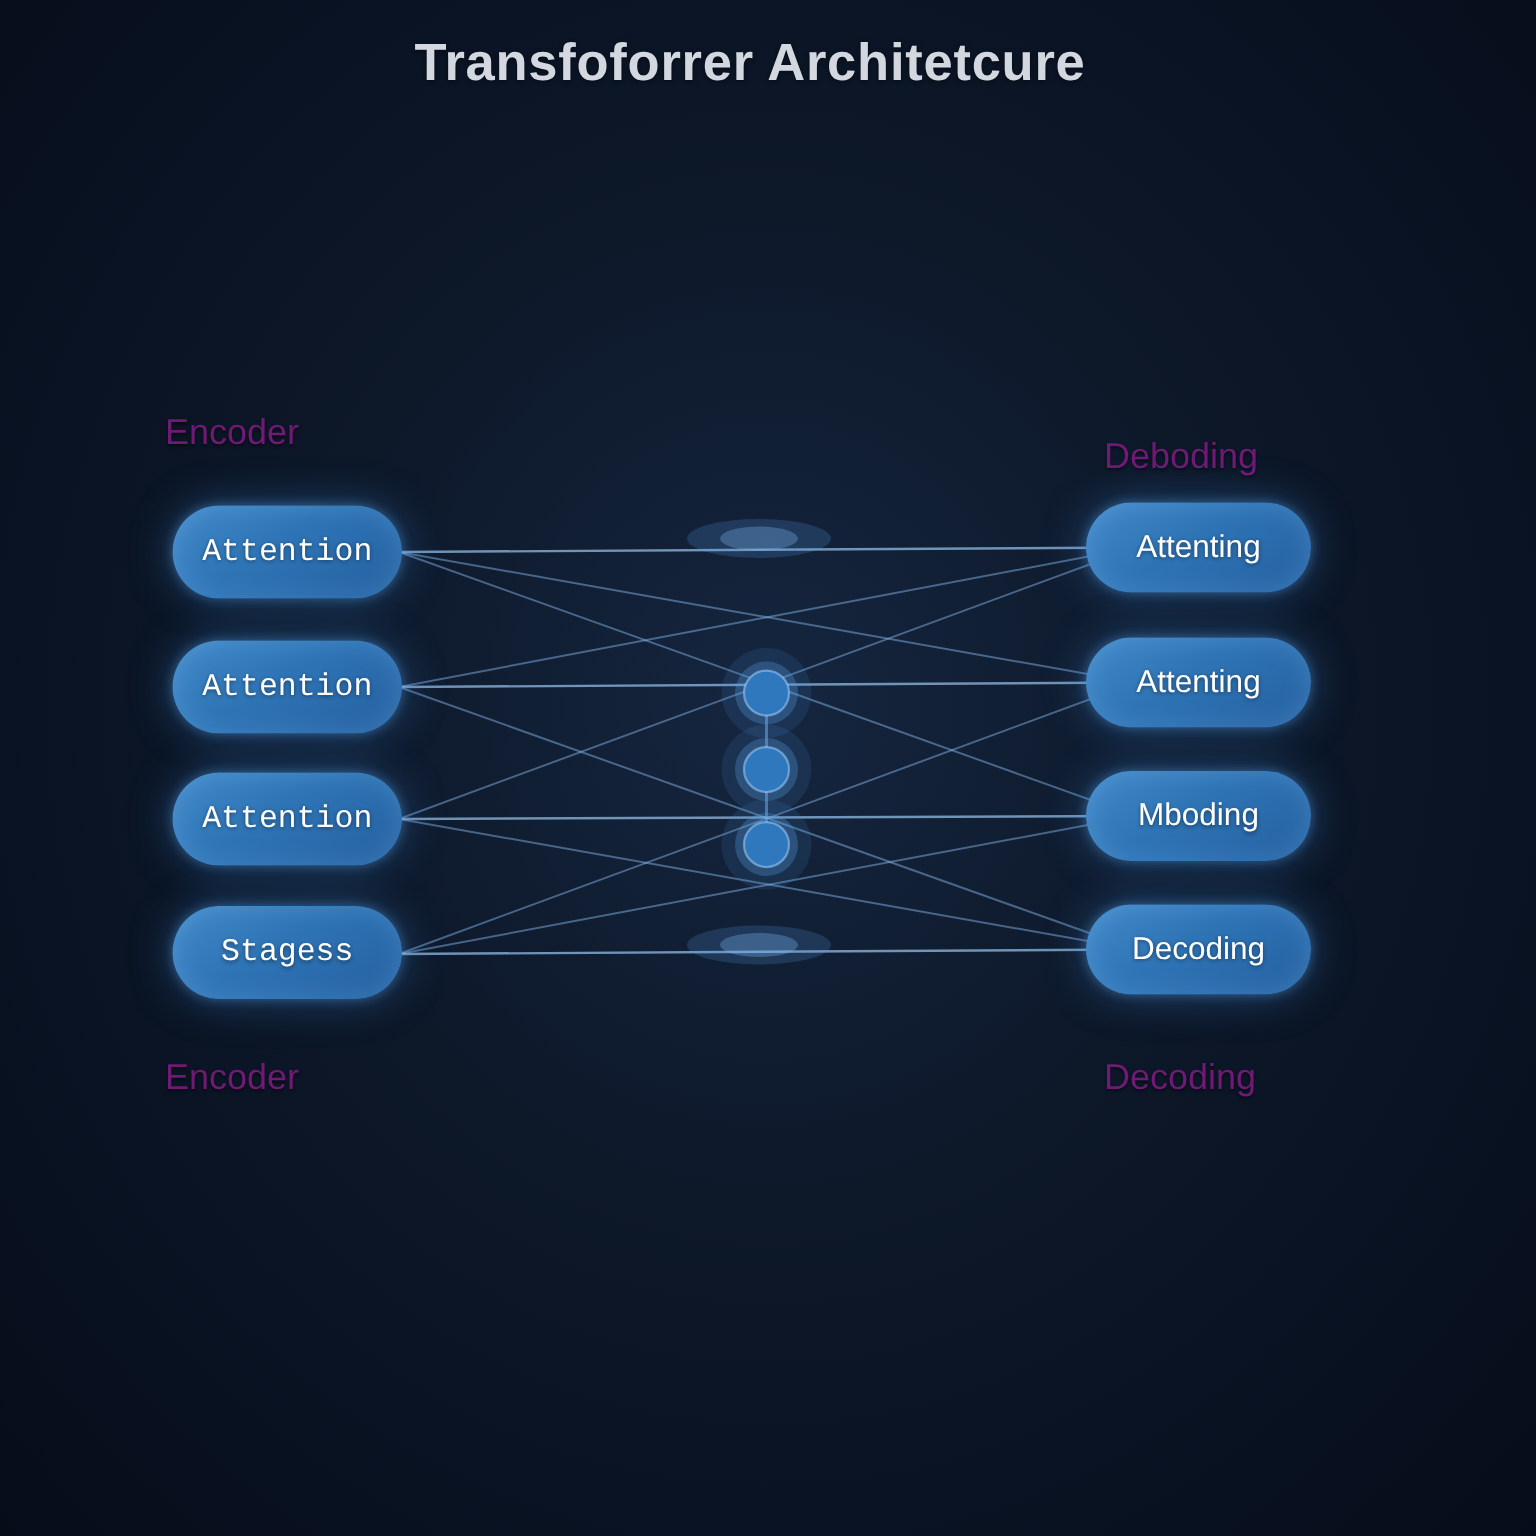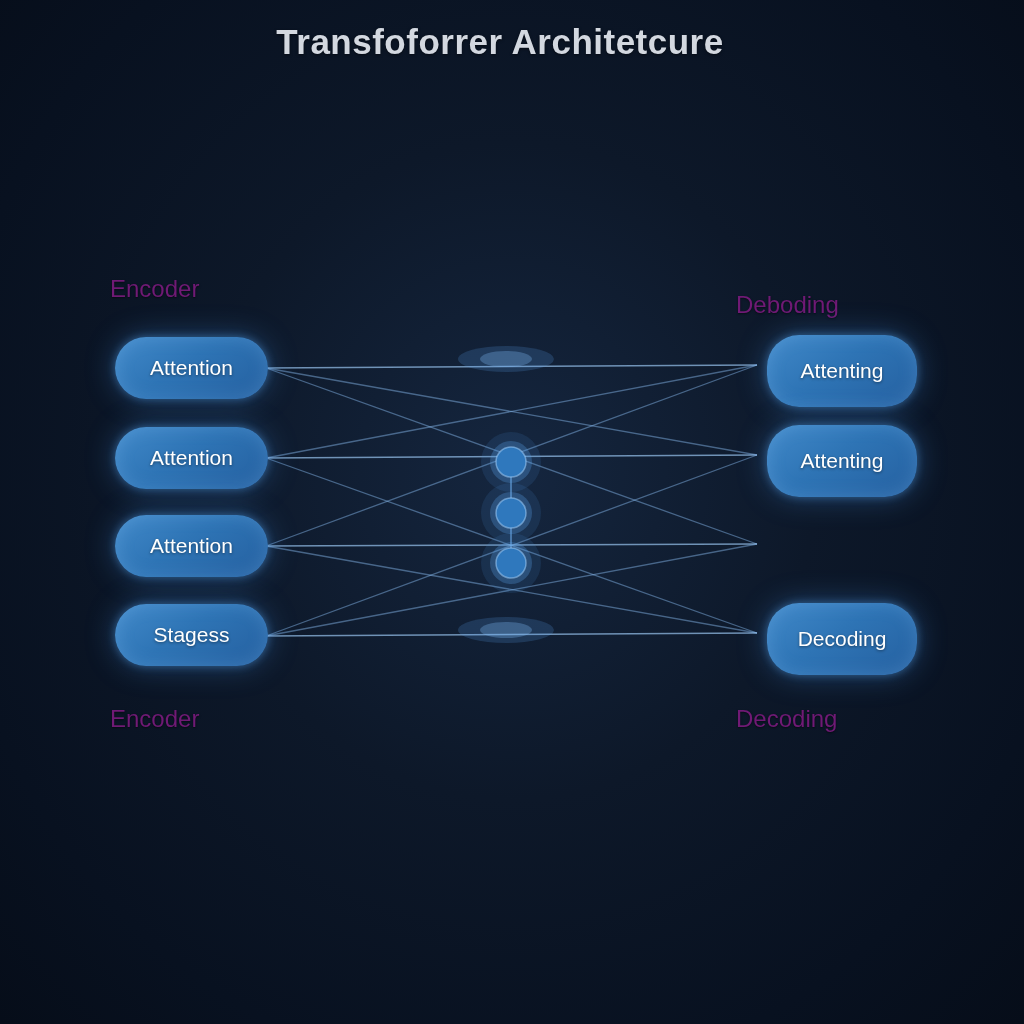"Attention" .node.left { font-family: none -> Liberation Mono, monospace }
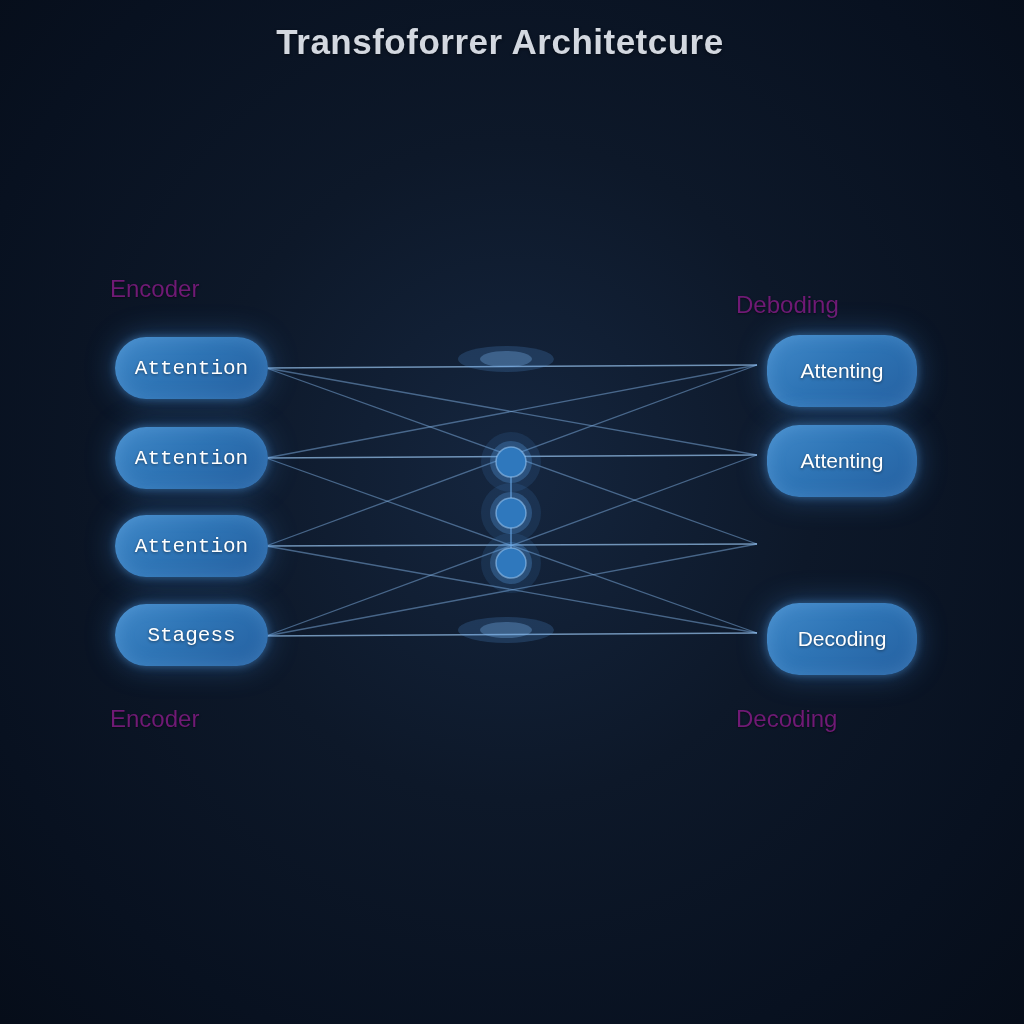"Attenting" .node.right { height: 72px -> 60px; left: 767px -> 724px }
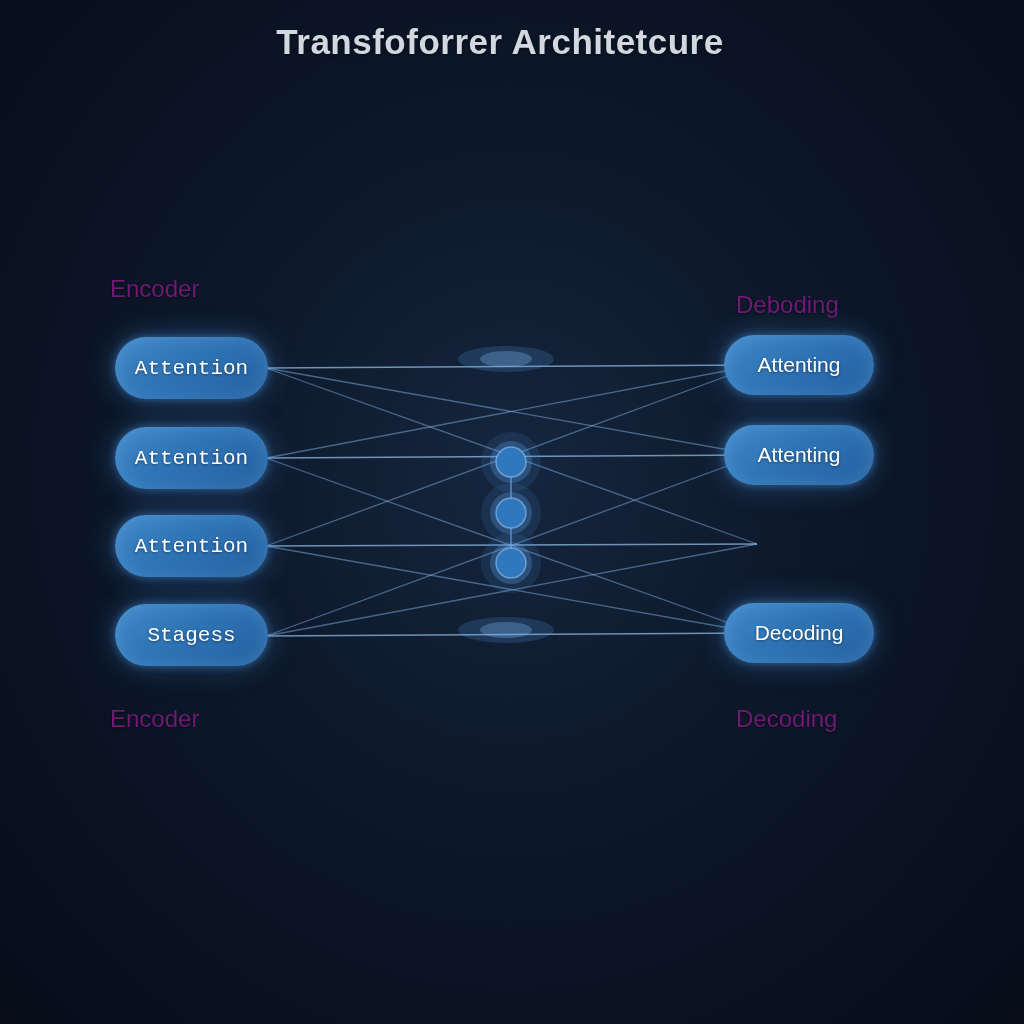"Mboding" div.node { html: none -> <div> <span>Mboding</span> </div> }
